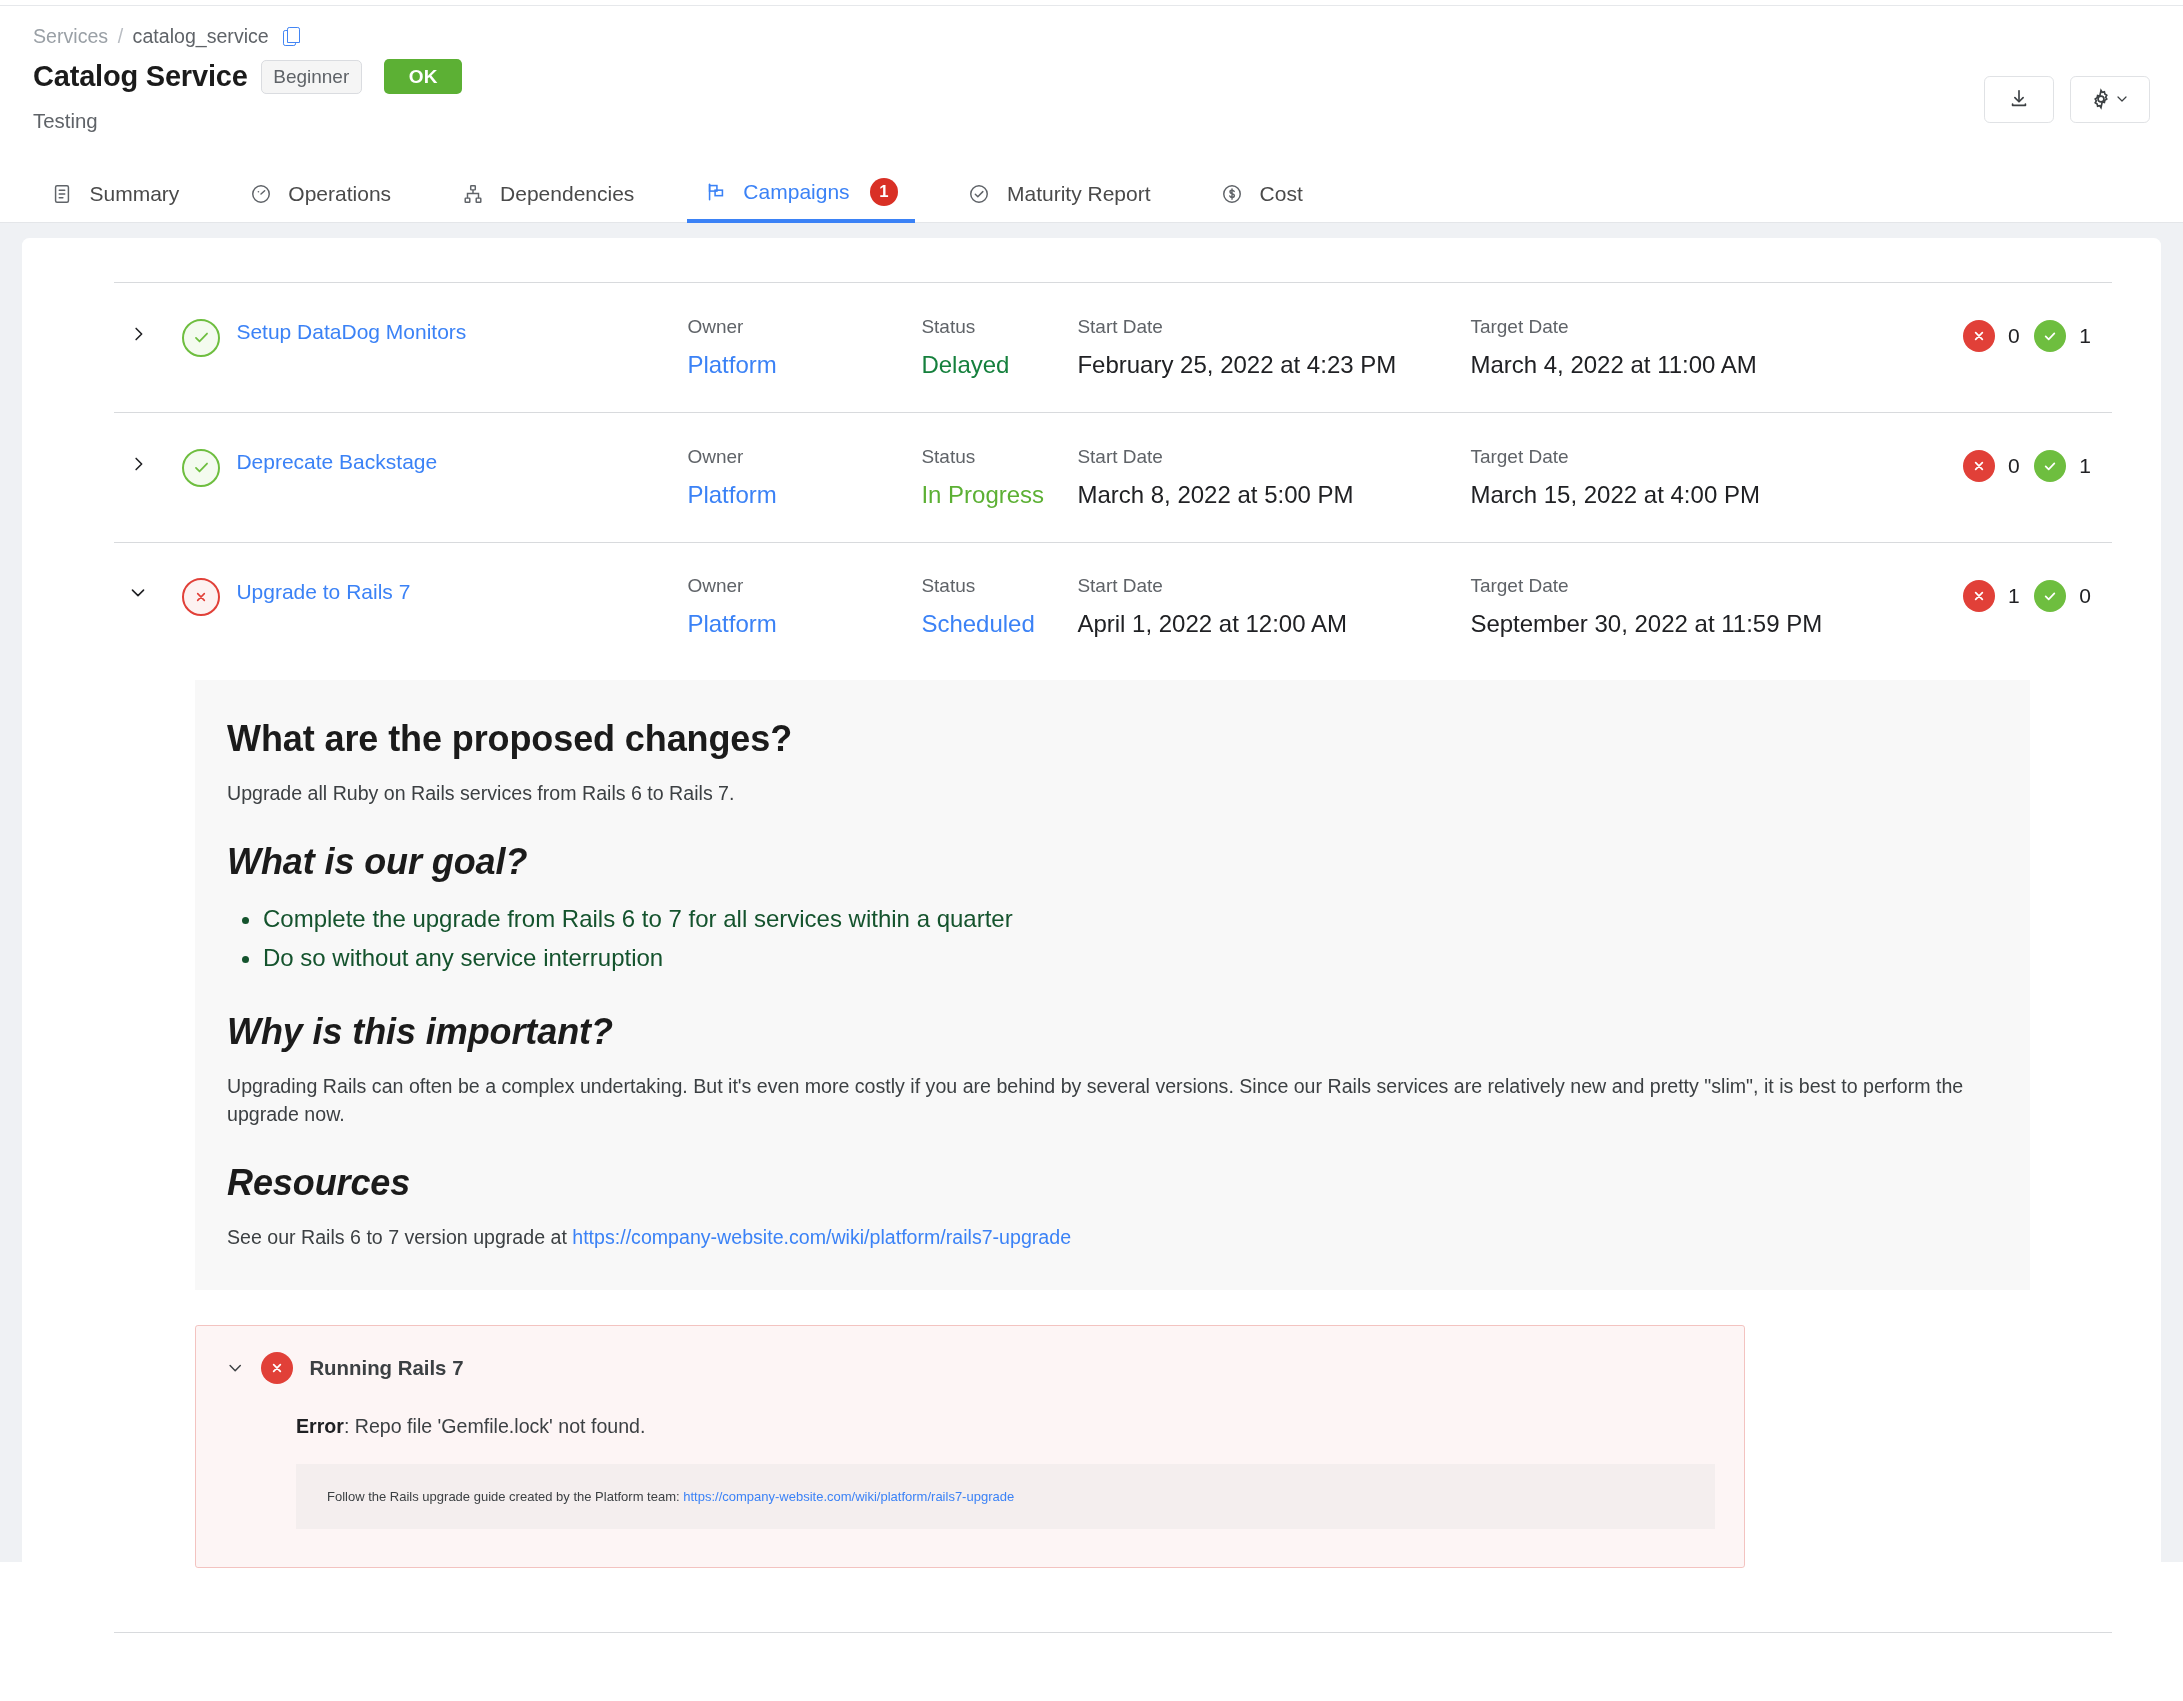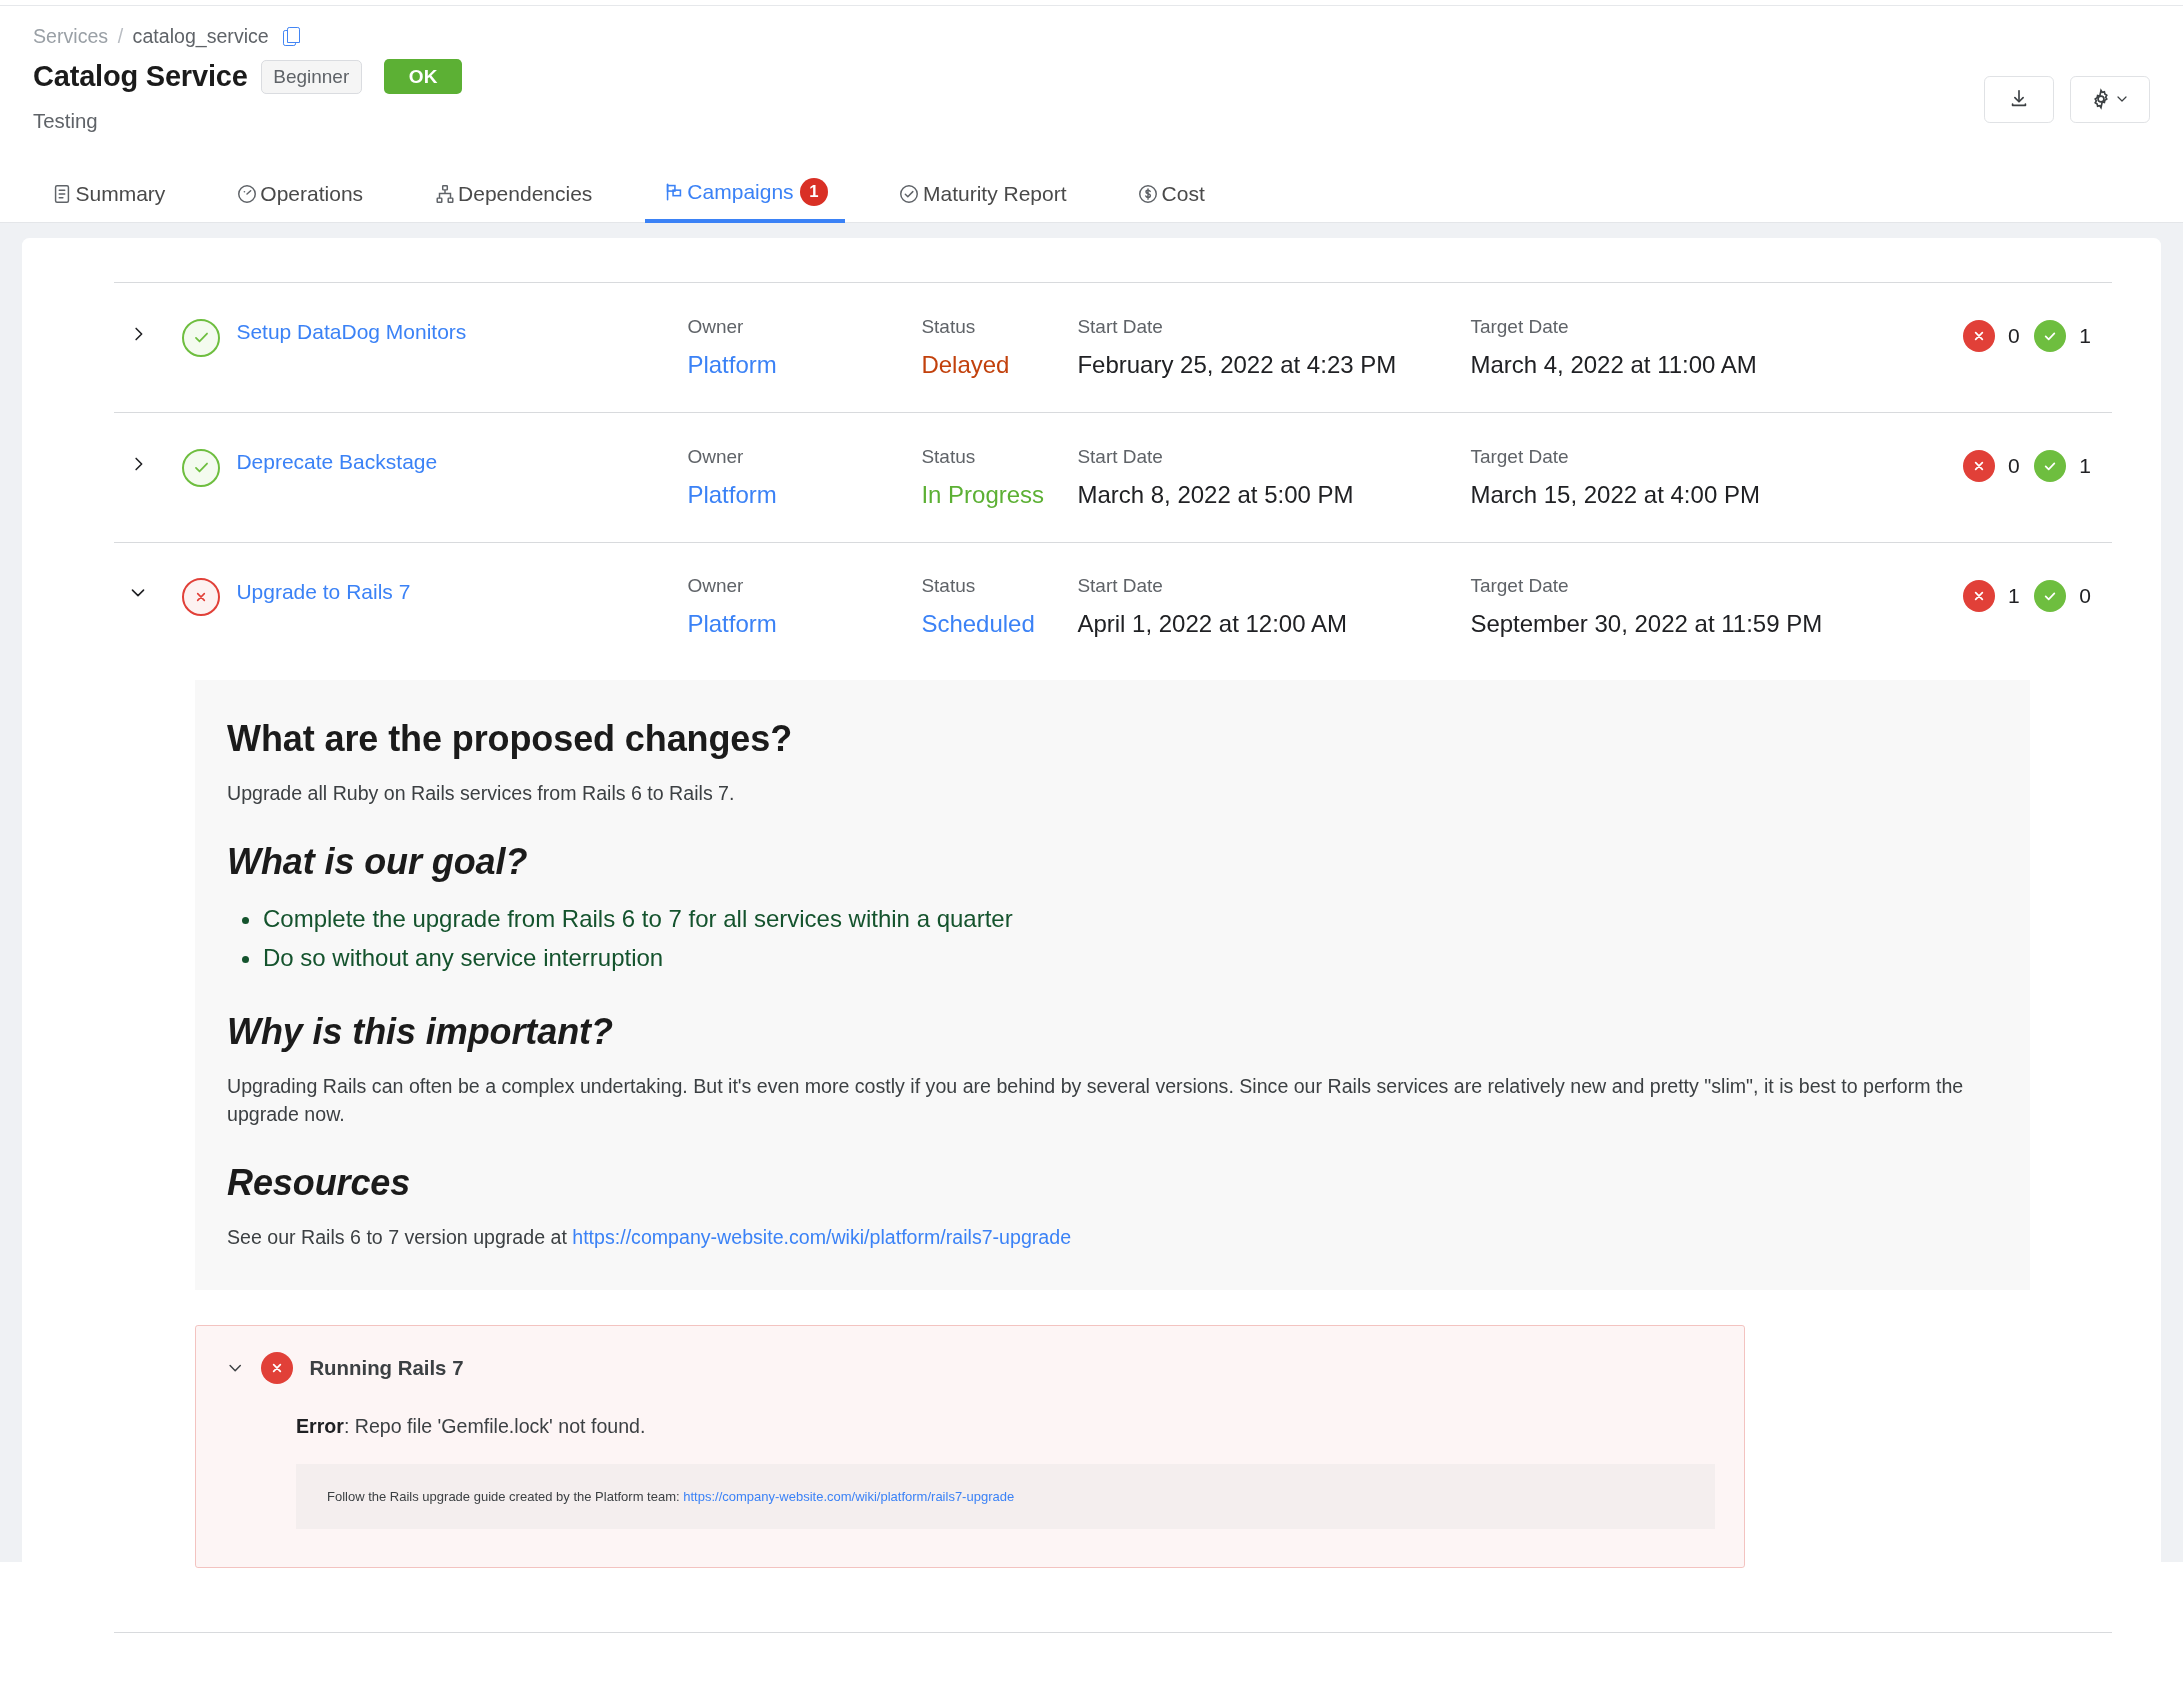"Summary" .tab { gap: 2px -> 16px }
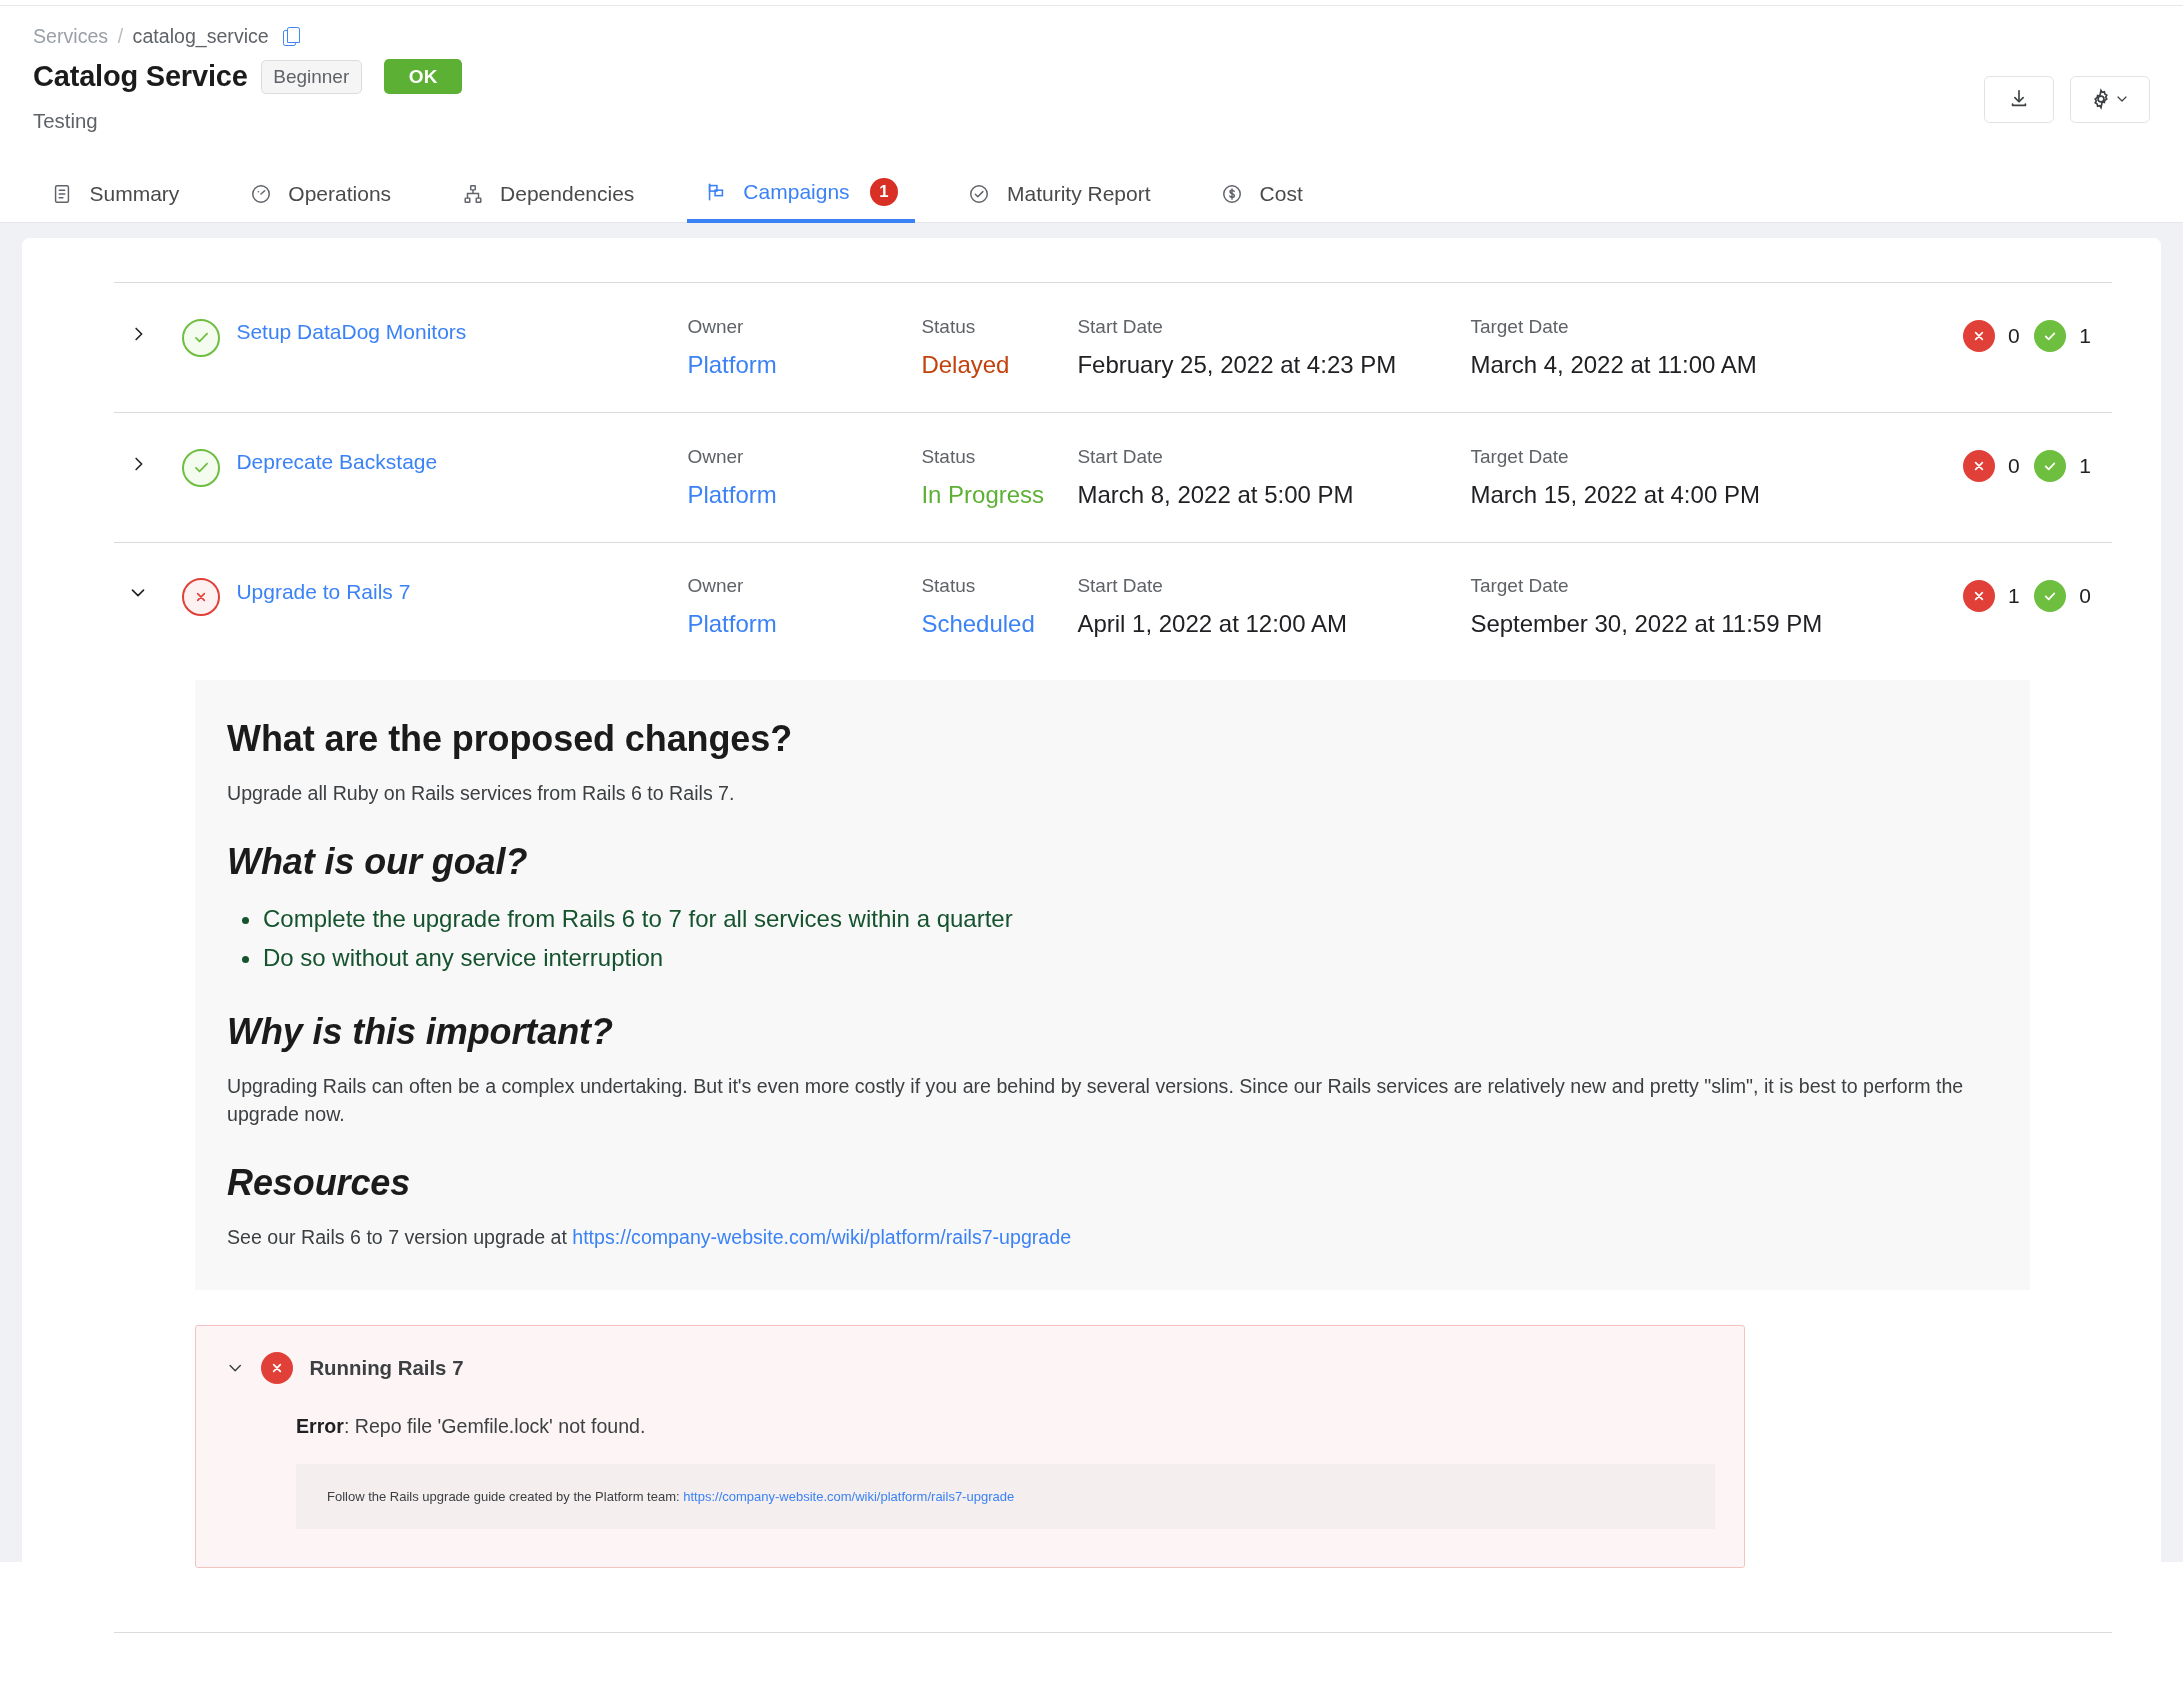"Delayed" .col-val.red { color: #c2410c -> #15803d }
